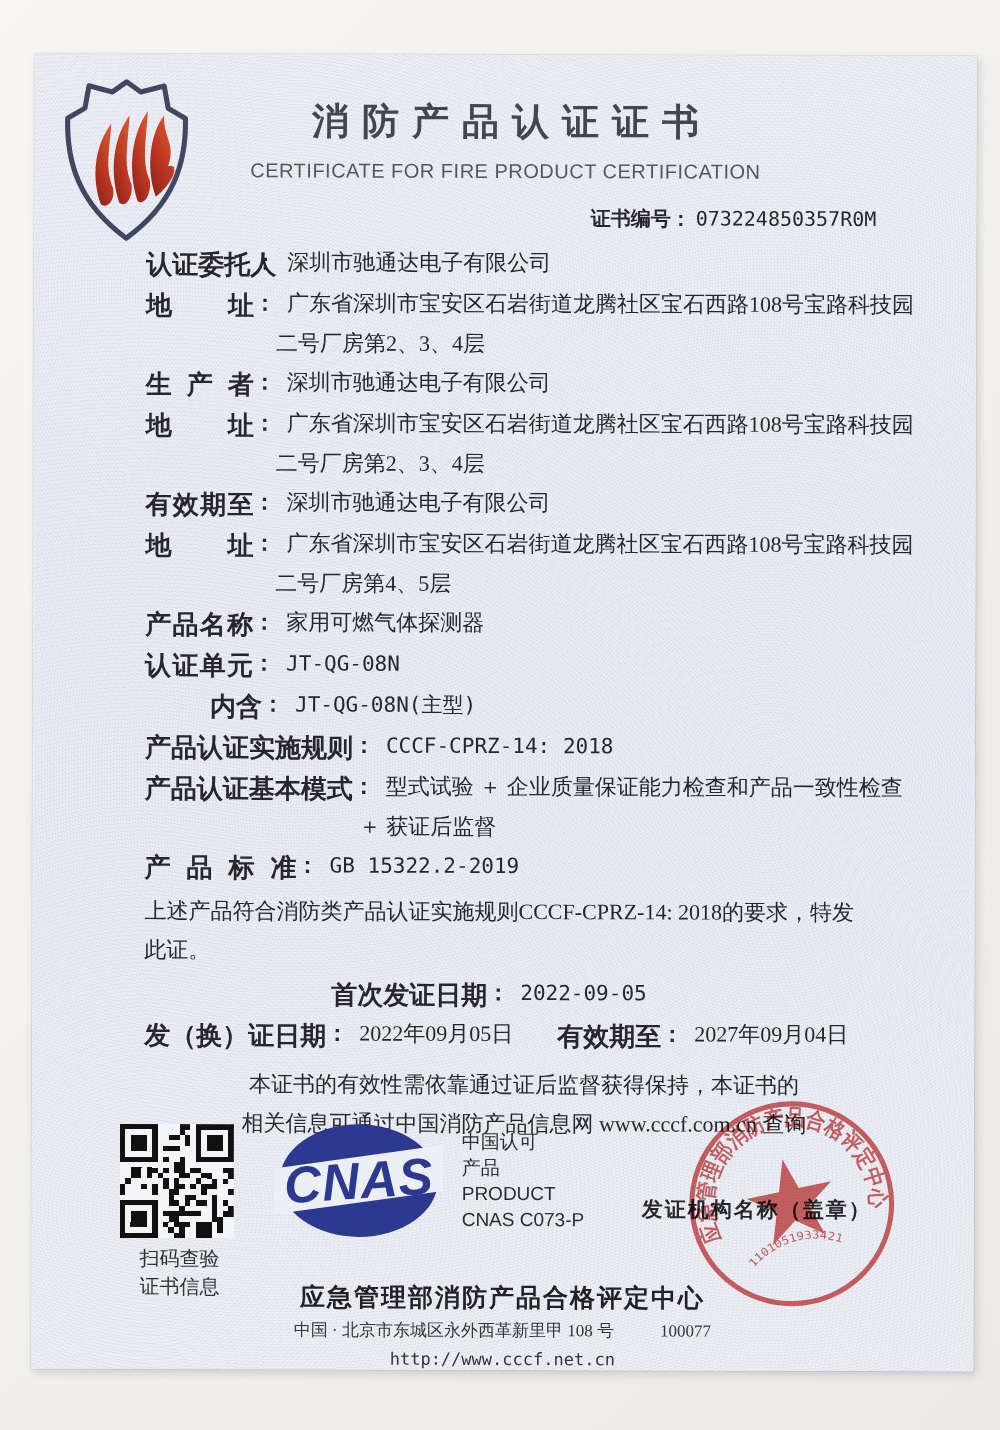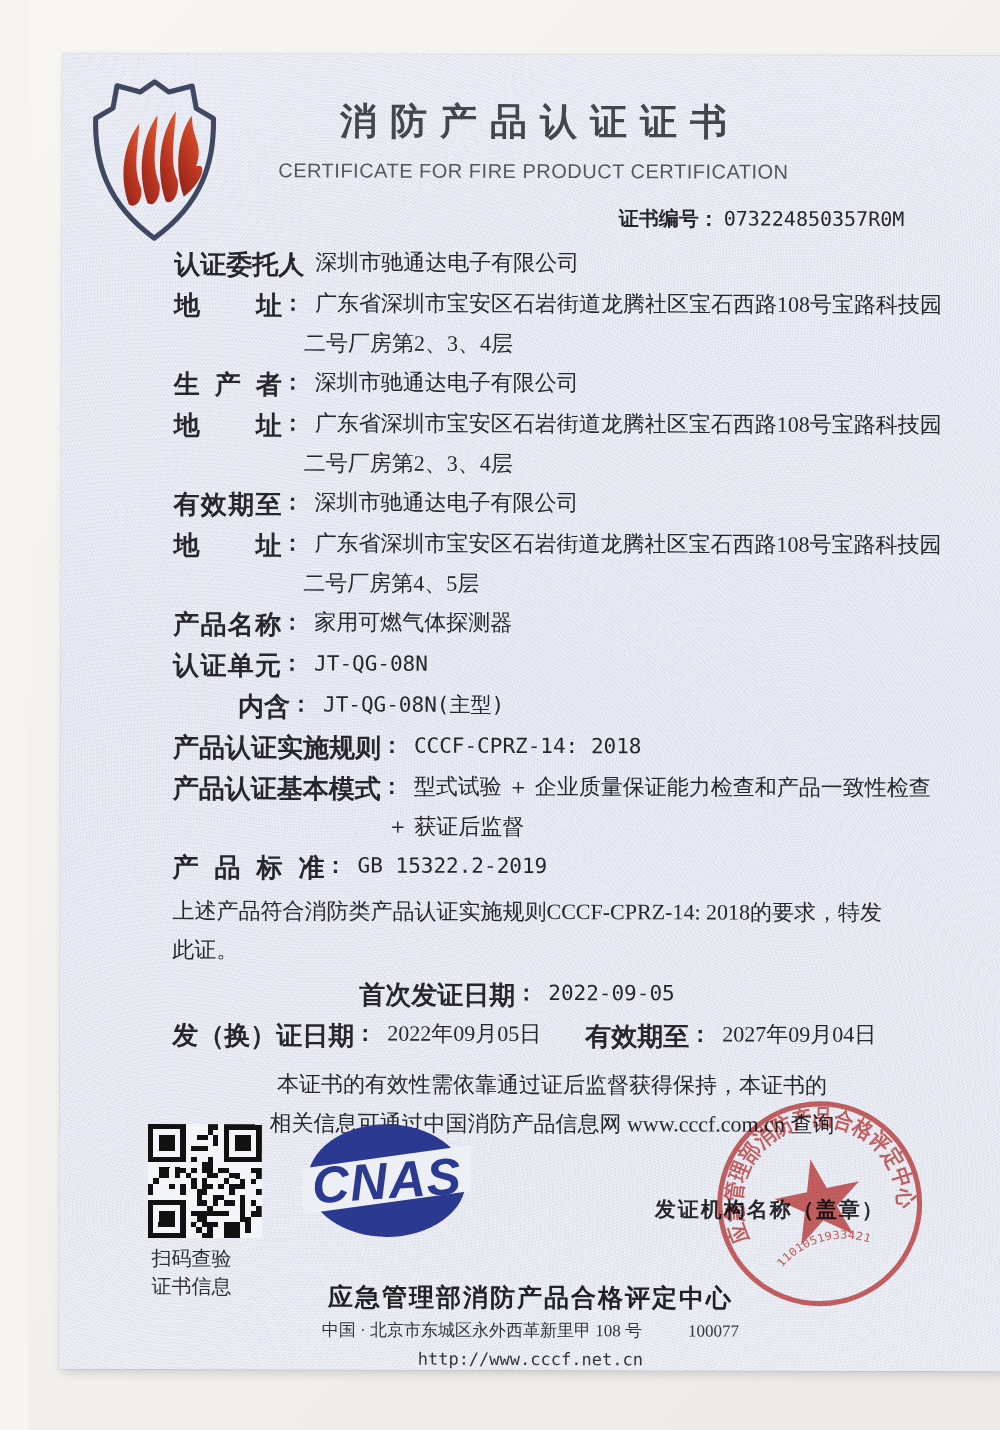"消防产品认证证书" .photo-frame { margin-left: 28px -> none }
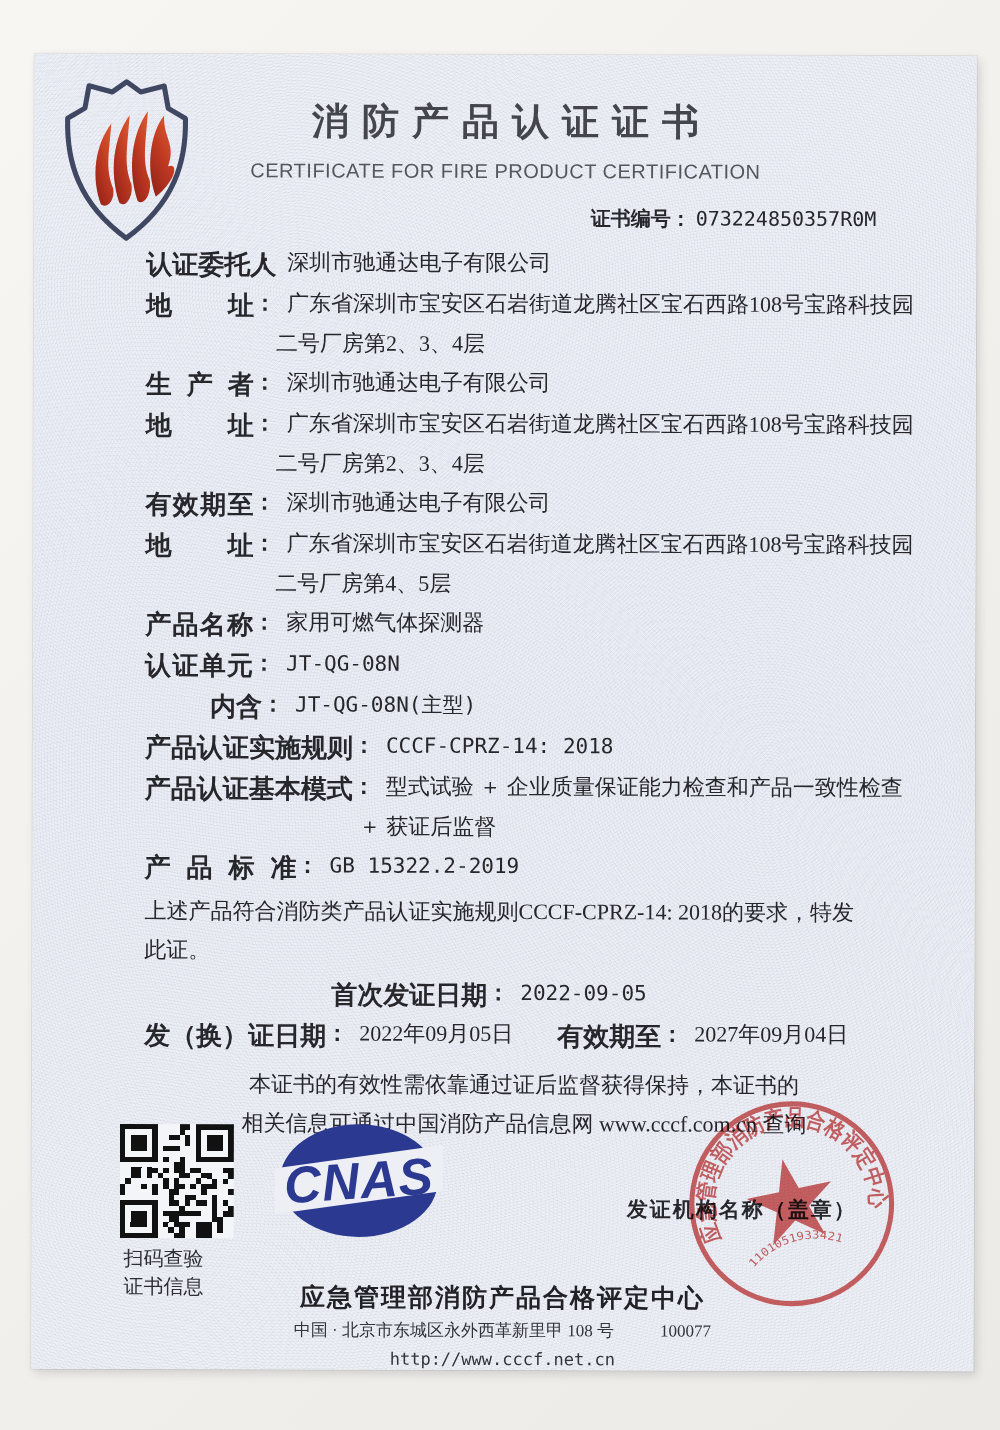"中国认可" div.accred { html: none -> <div> <div>中国认可</div> <div>产品</div> <div>PRODUCT</div> <div>CNAS C073-P</div> </div> }
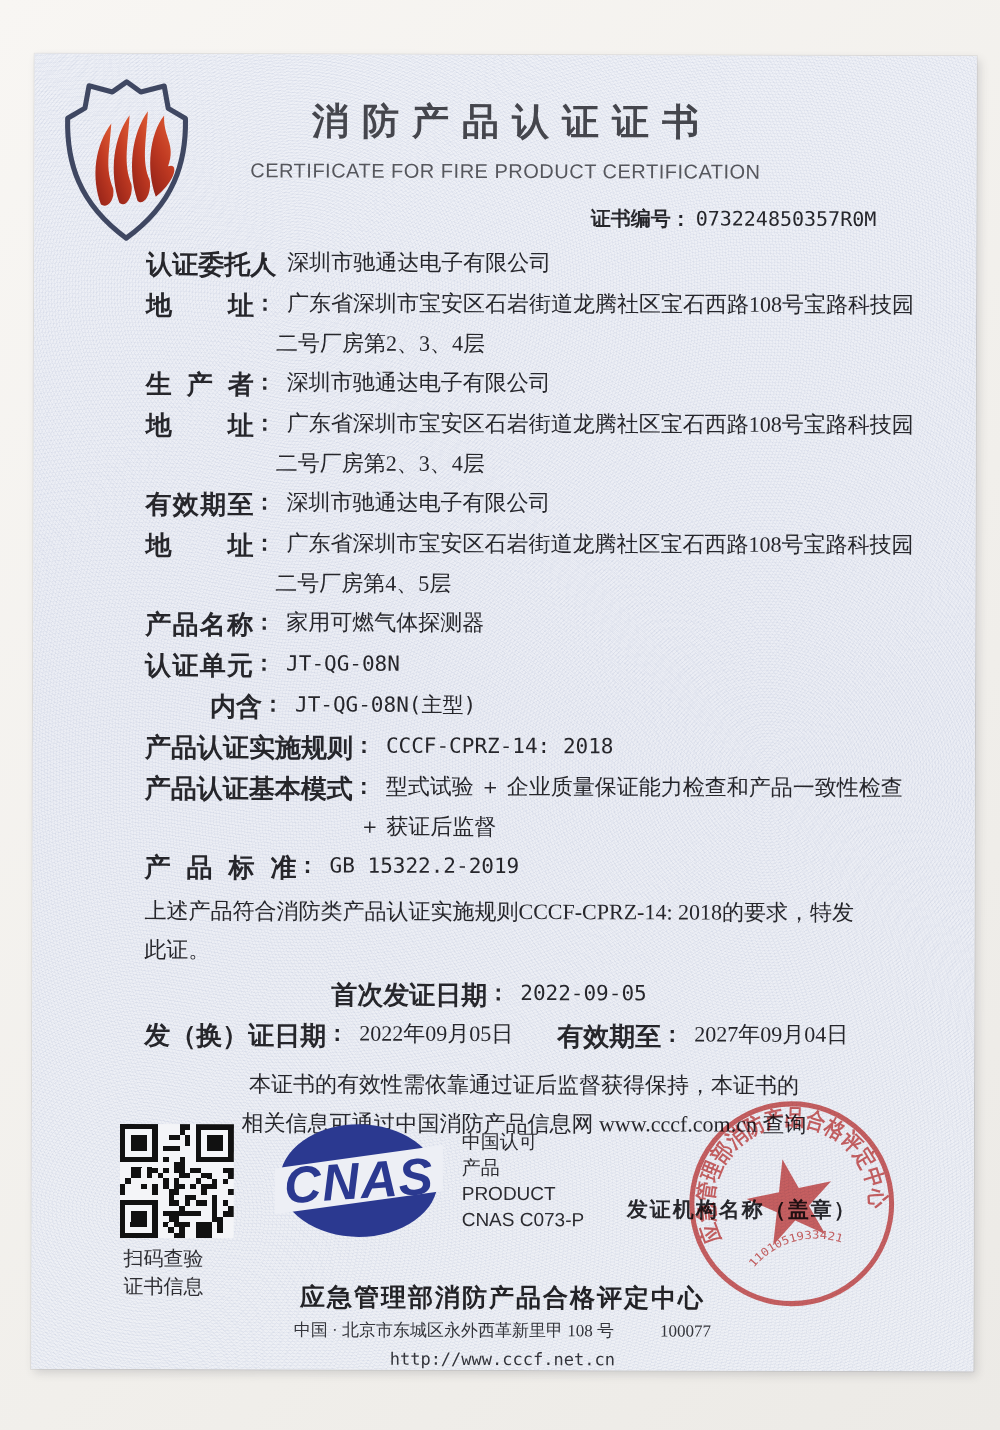"发证机构名称（盖章）" .issuer-caption { left: 595px -> 610px }
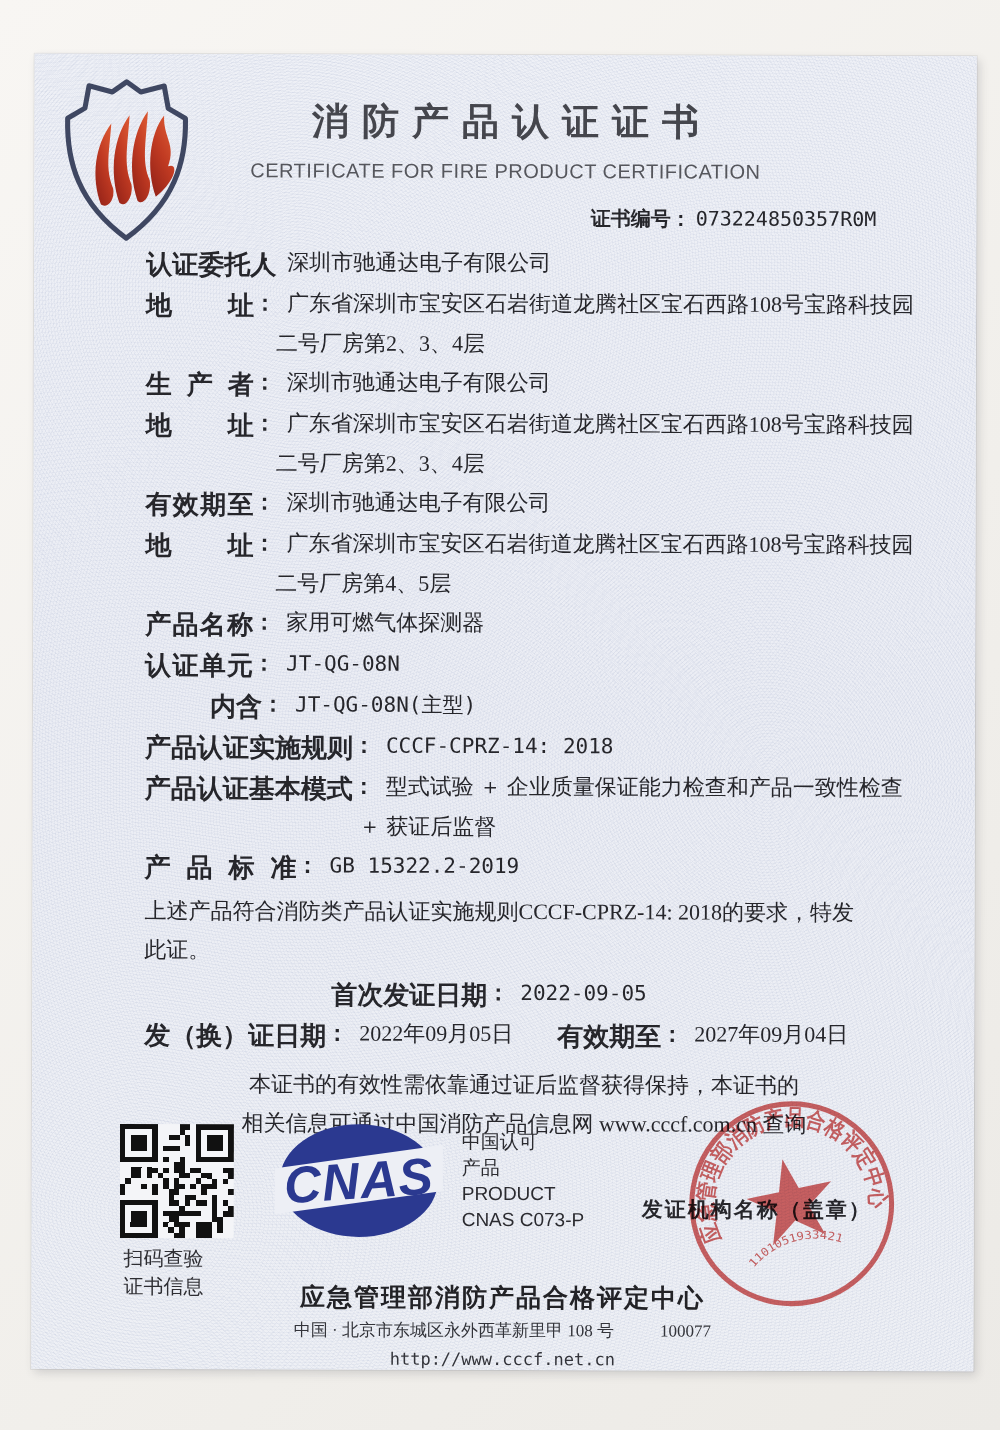"扫码查验" .qr-caption { left: 92px -> 108px }
